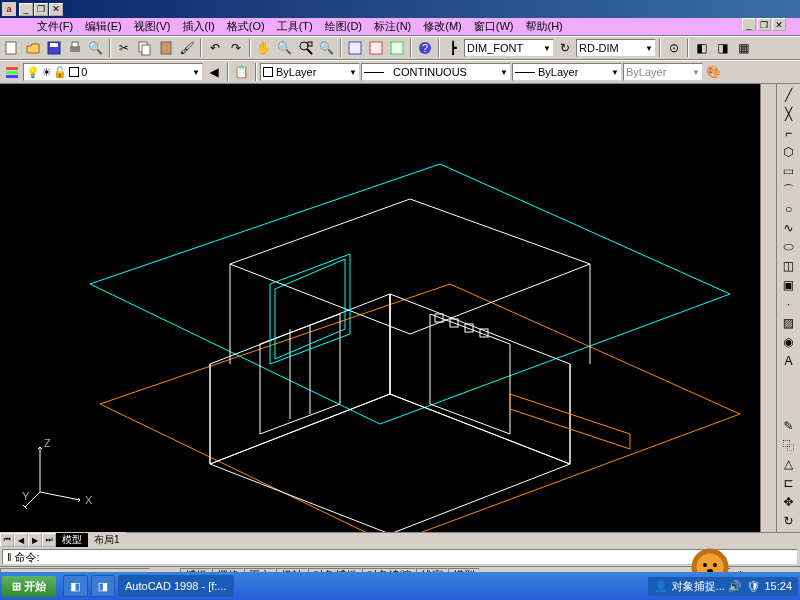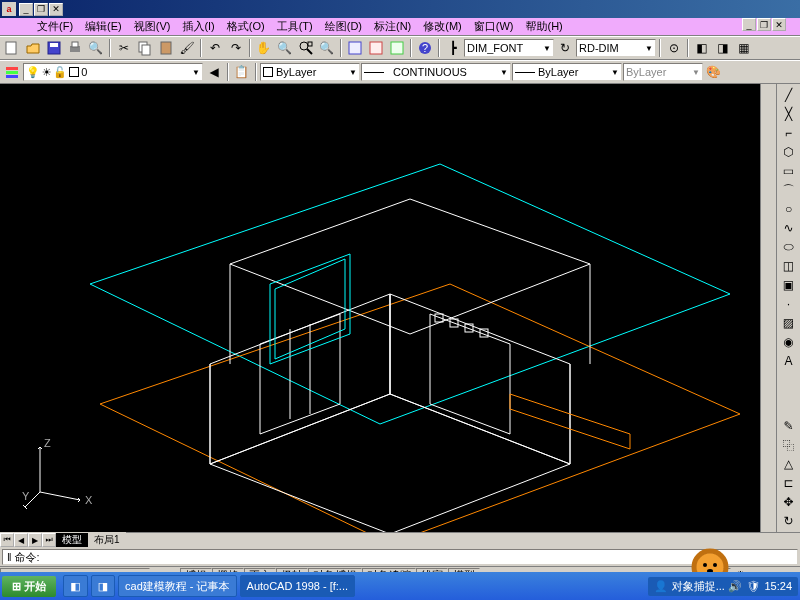"cad建模教程 - 记事本" div.task-item { html: <div> <span>cad建模教程 - 记事本</span> </div> -> none }
